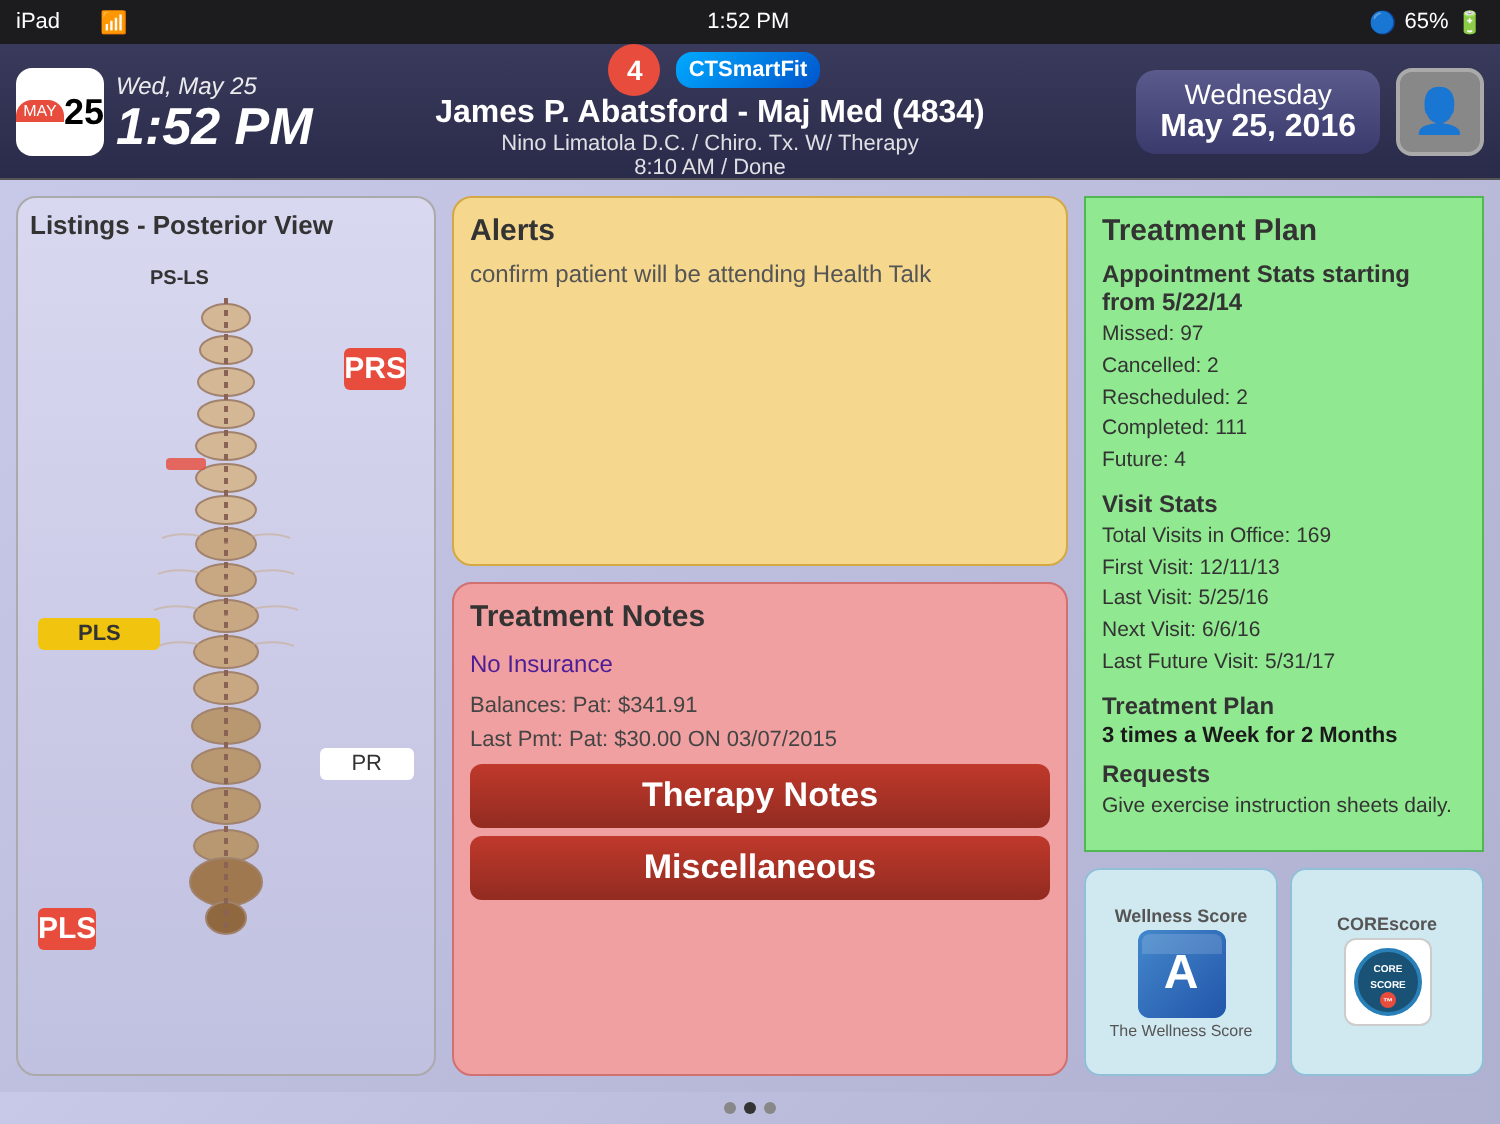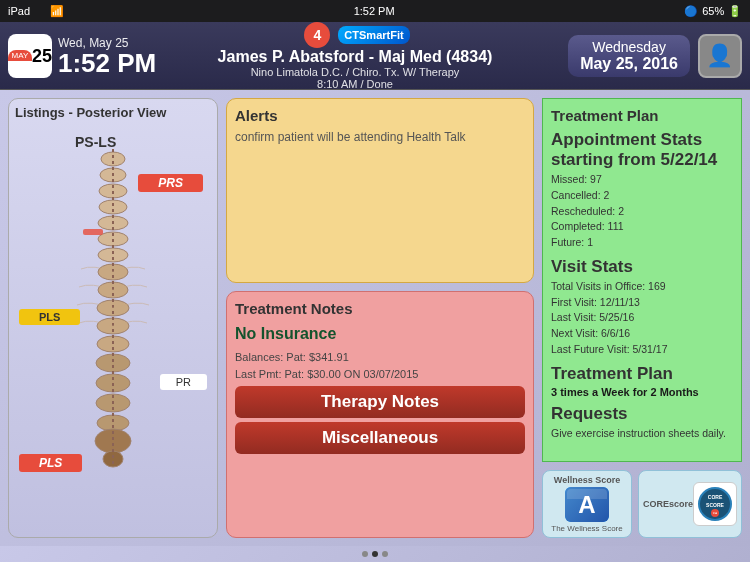"Wed, May 25" .header-time { font-style: none -> italic }
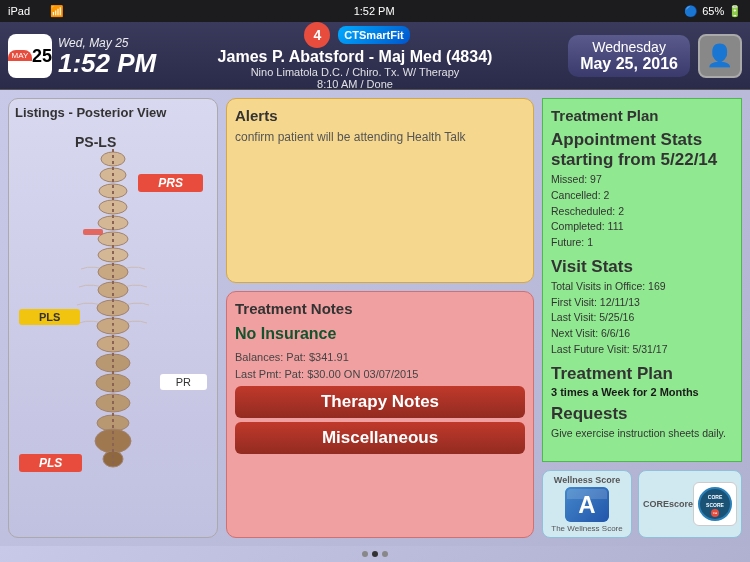"PS-LS" .label-tag { font-size: 14px -> 10px }
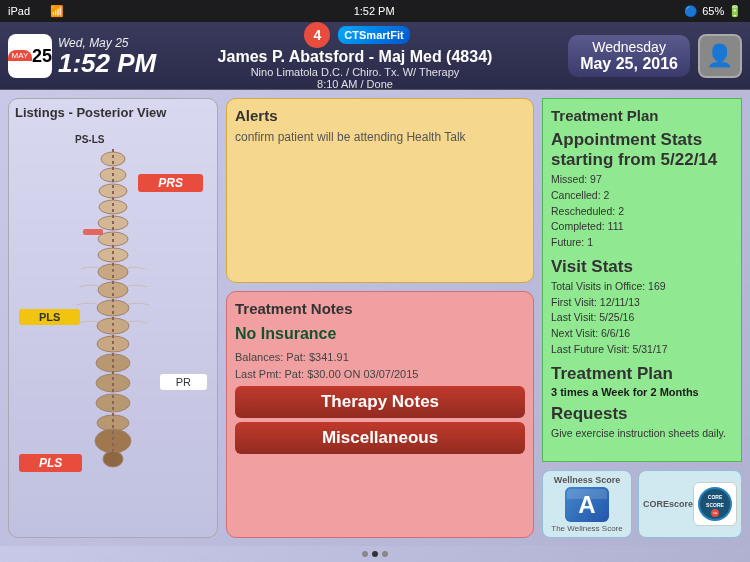"Appointment Stats starting from 5/22/14" .tp-section-title { font-size: 17px -> 12px }
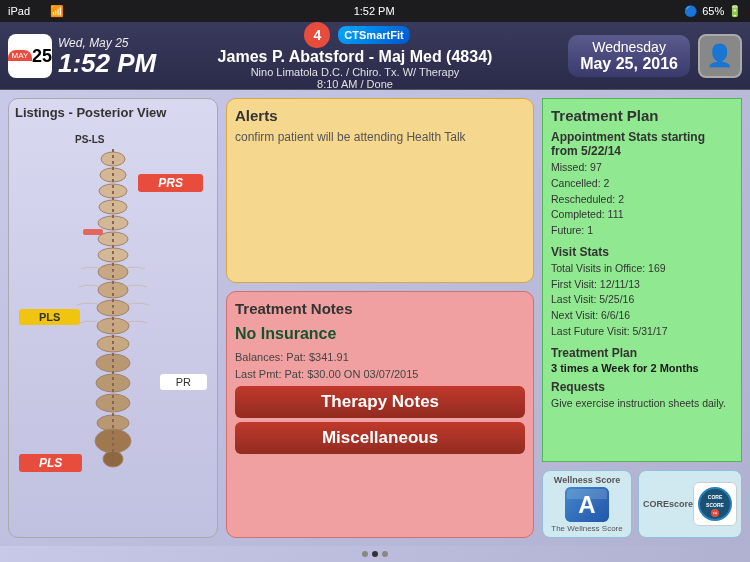"PRS" .red-tag { font-size: 12px -> 15px; font-style: italic -> none; padding: 2px 20px -> 2px 0 }
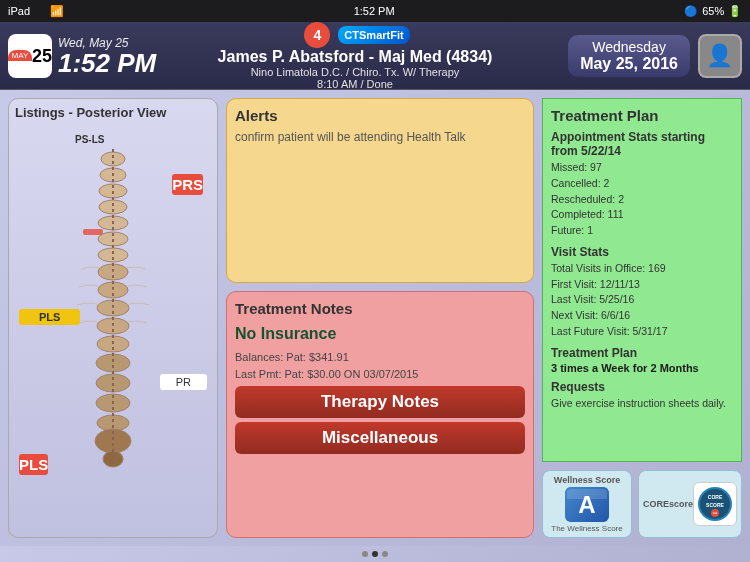"Future: 1" div { text: 1 -> 4 }
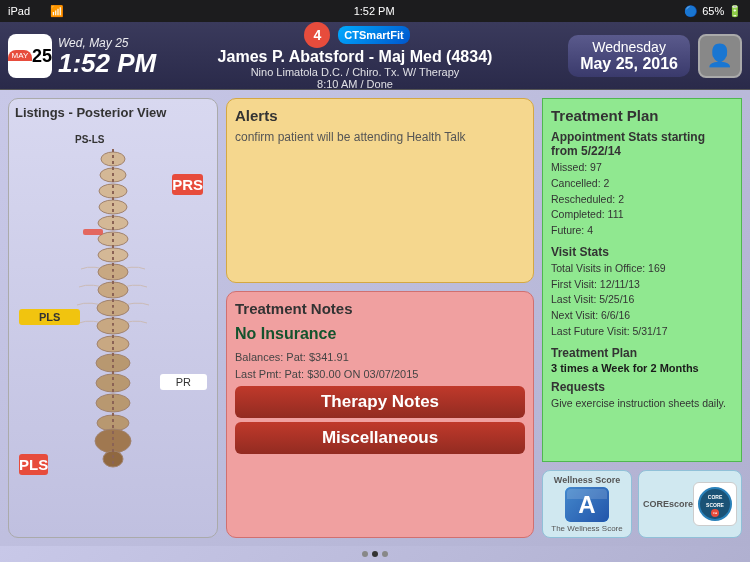"No Insurance" .tn-info { color: #14532d -> #4c1d95; font-size: 16px -> 12px; font-weight: bold -> none }
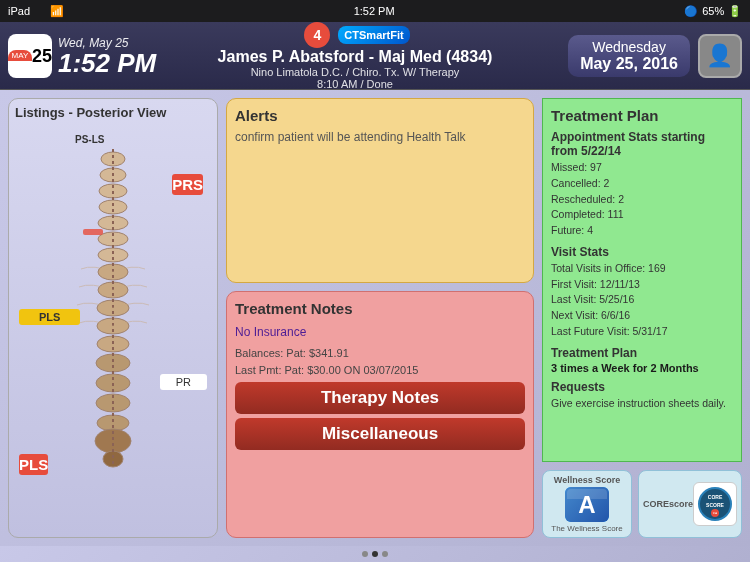"Wellness Score" .bottom-widgets { height: 68px -> 104px }
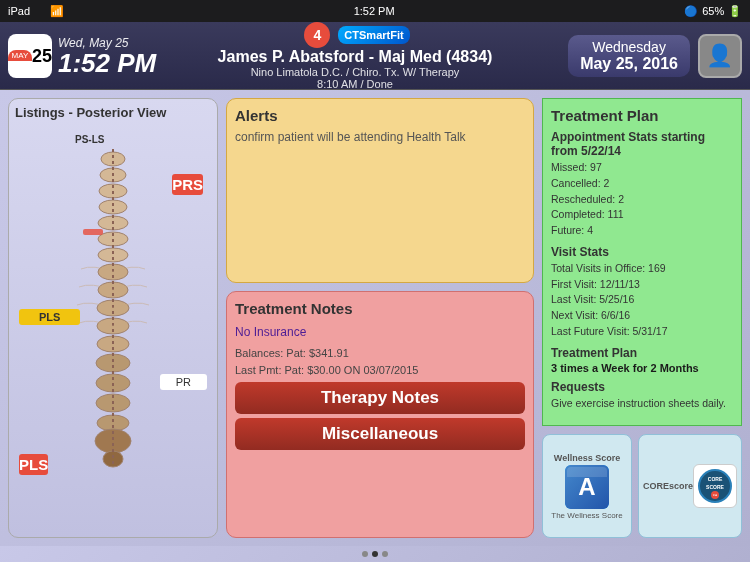"COREscore" .core-score { flex-direction: row -> column }
